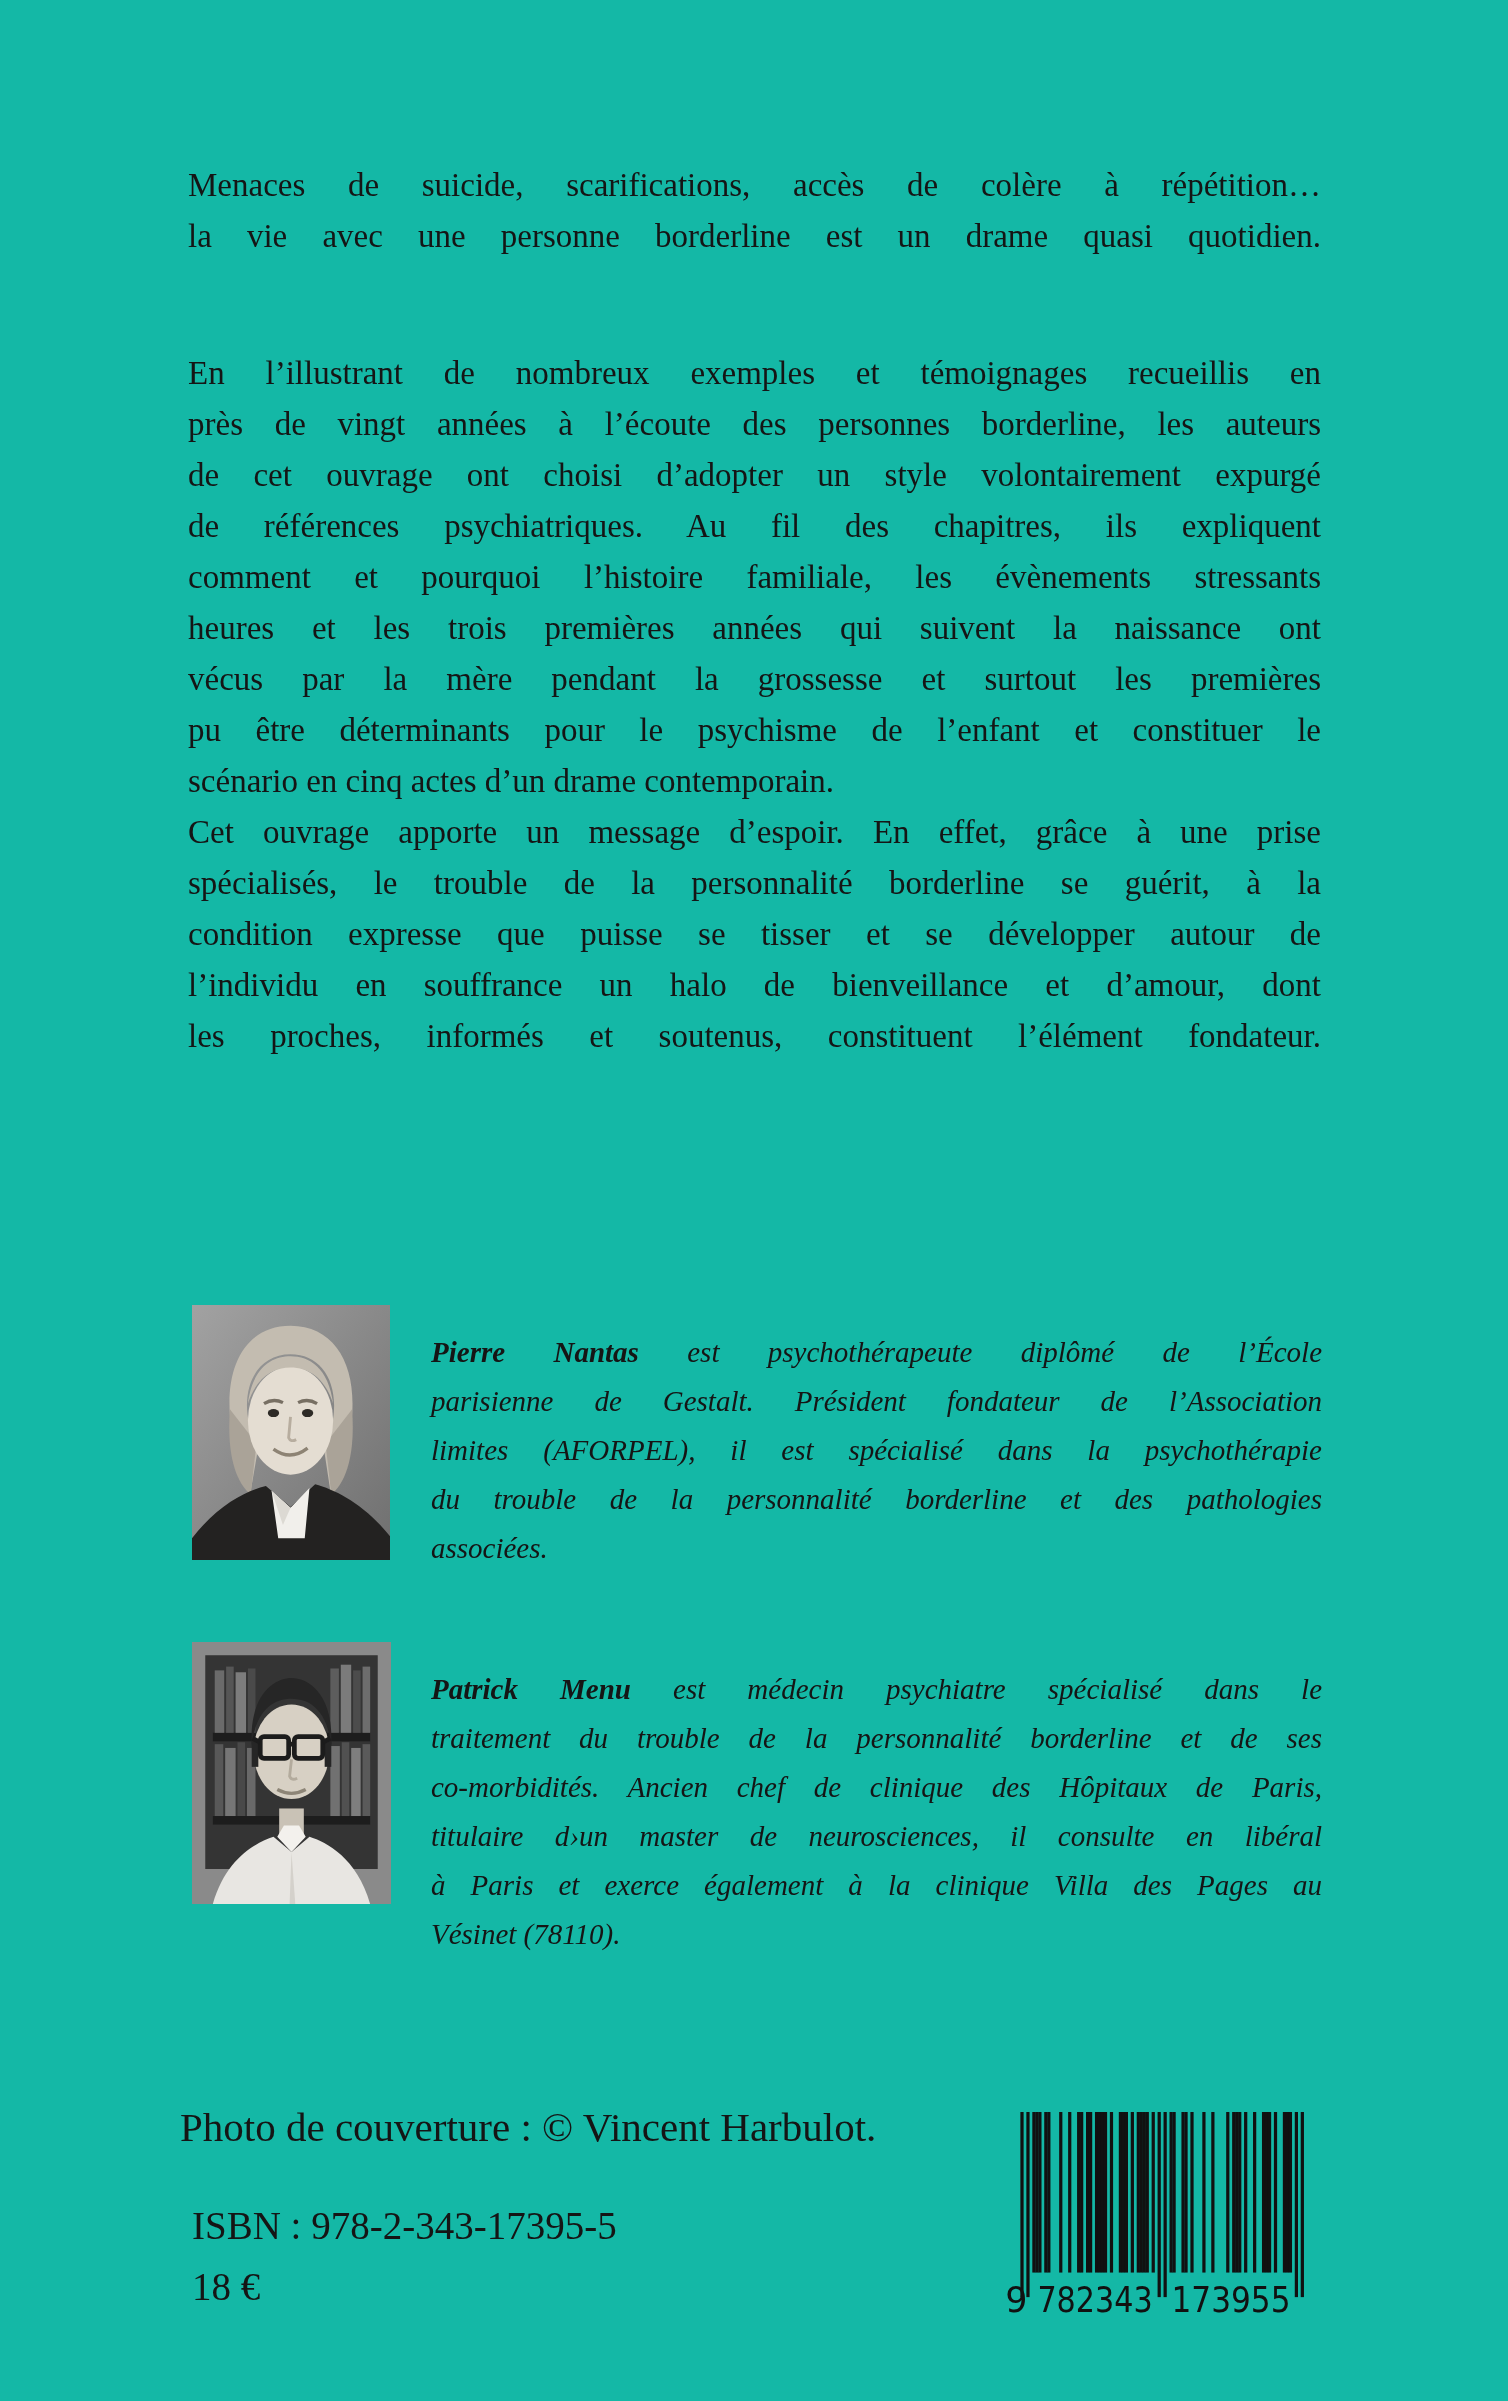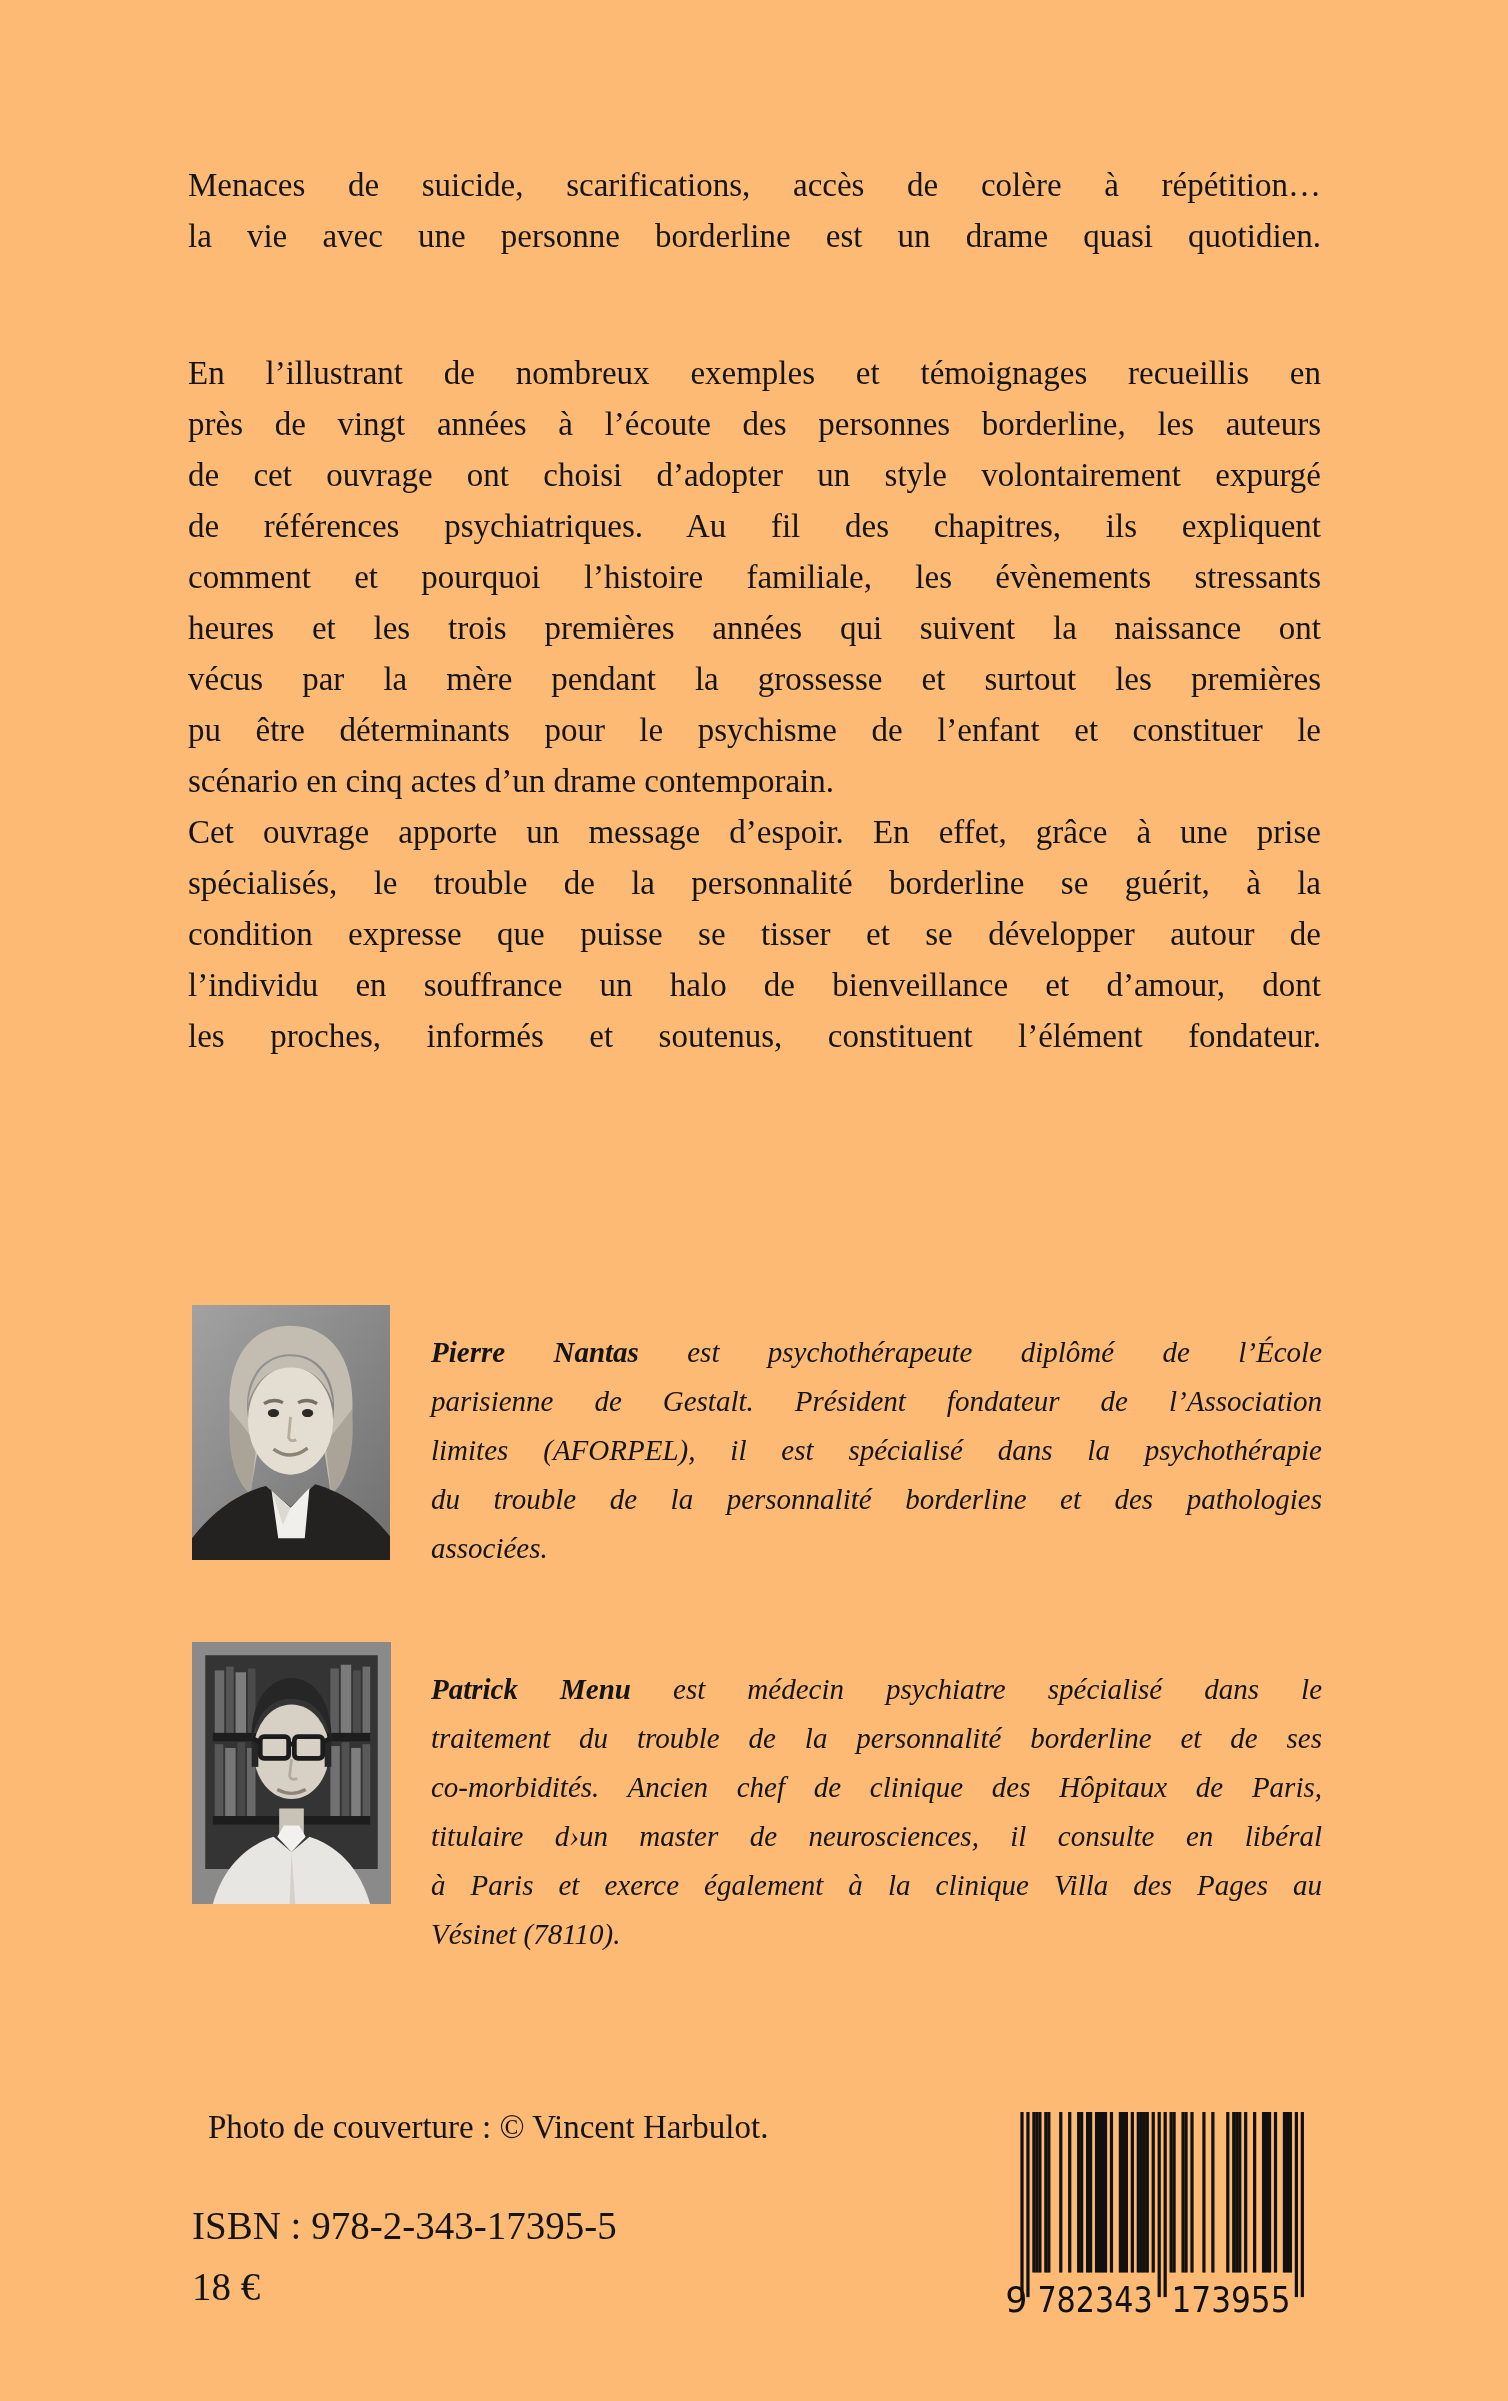"Menaces de suicide, scarifications," .page { background: #fdba74 -> #14b8a6 }
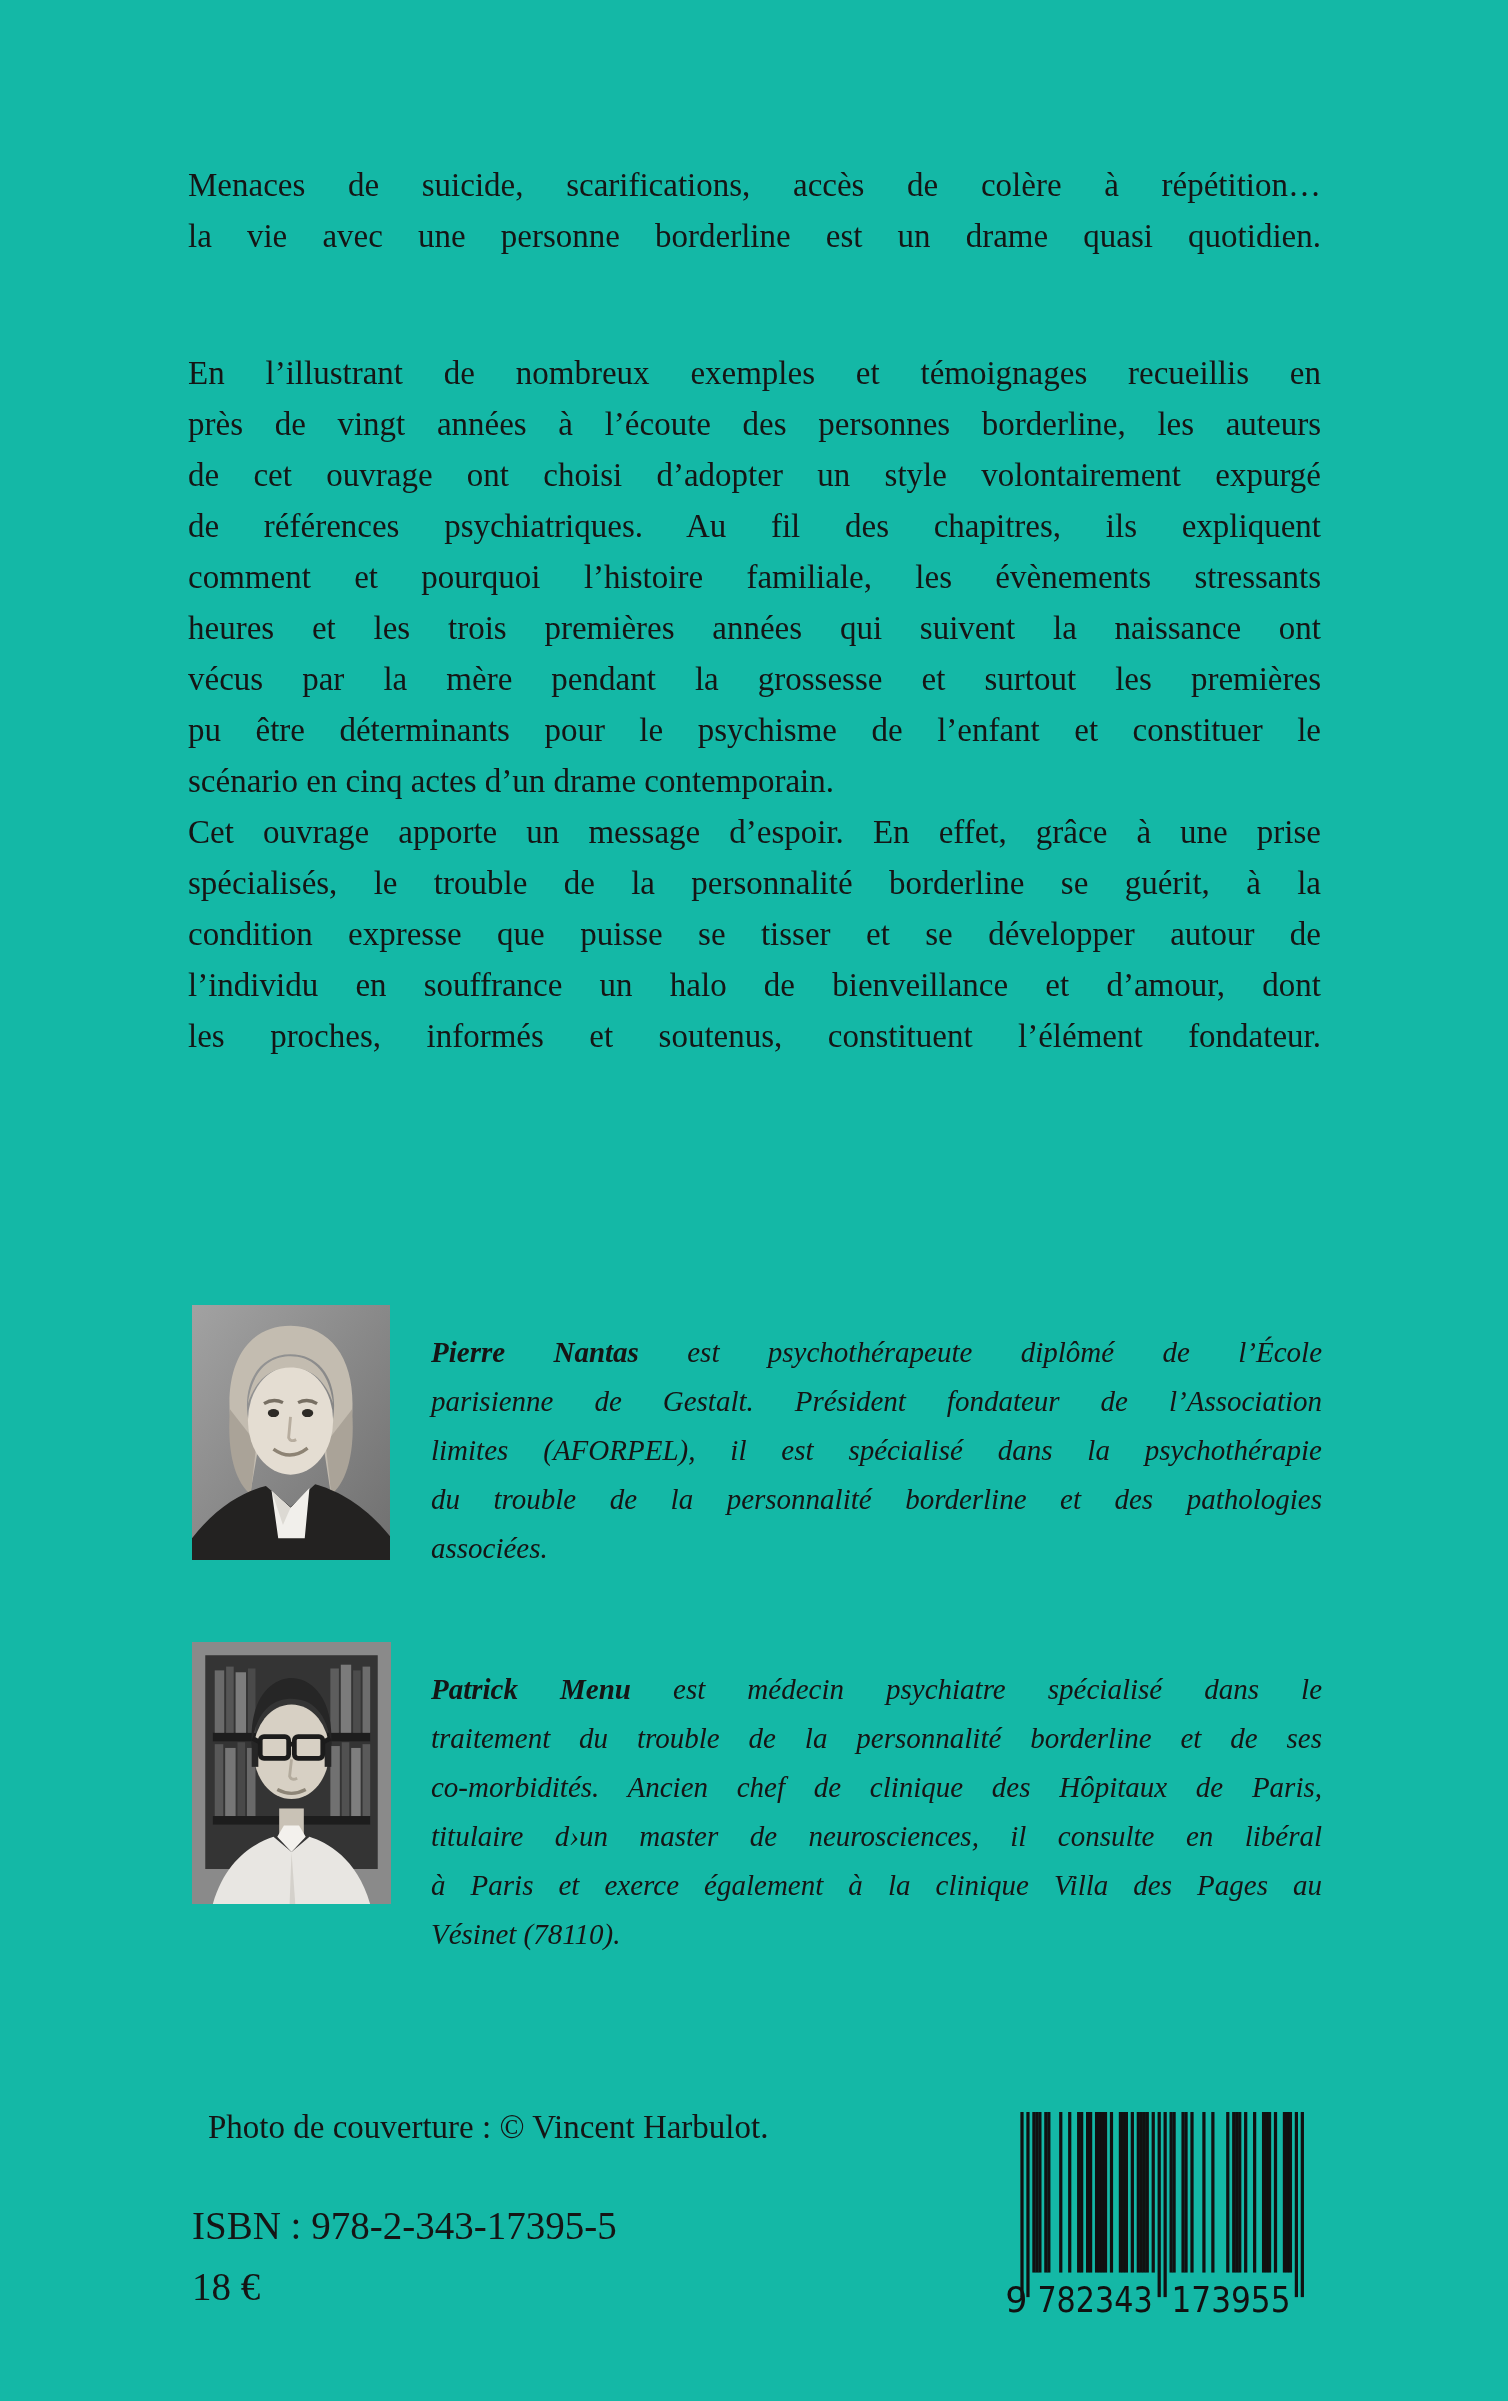"Photo de couverture : ©" .credit { font-size: 33px -> 41px; left: 208px -> 180px }
